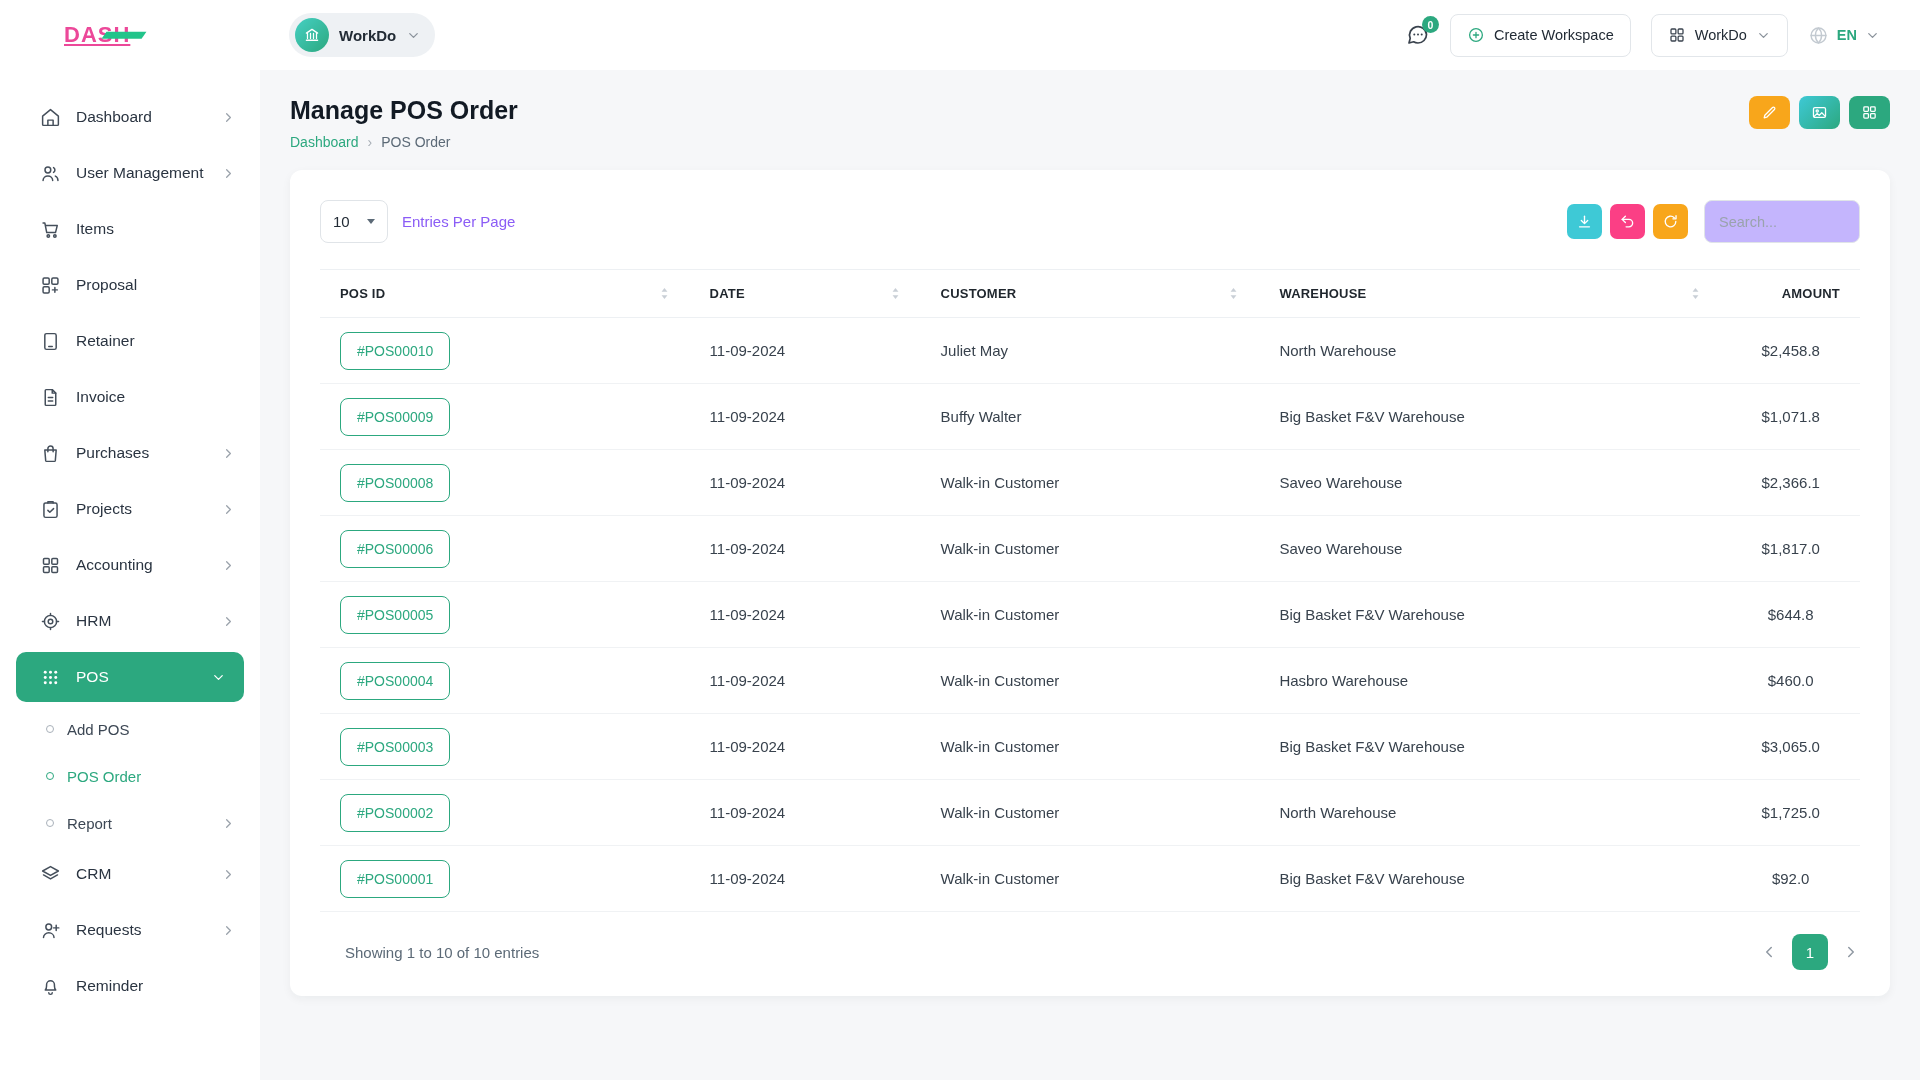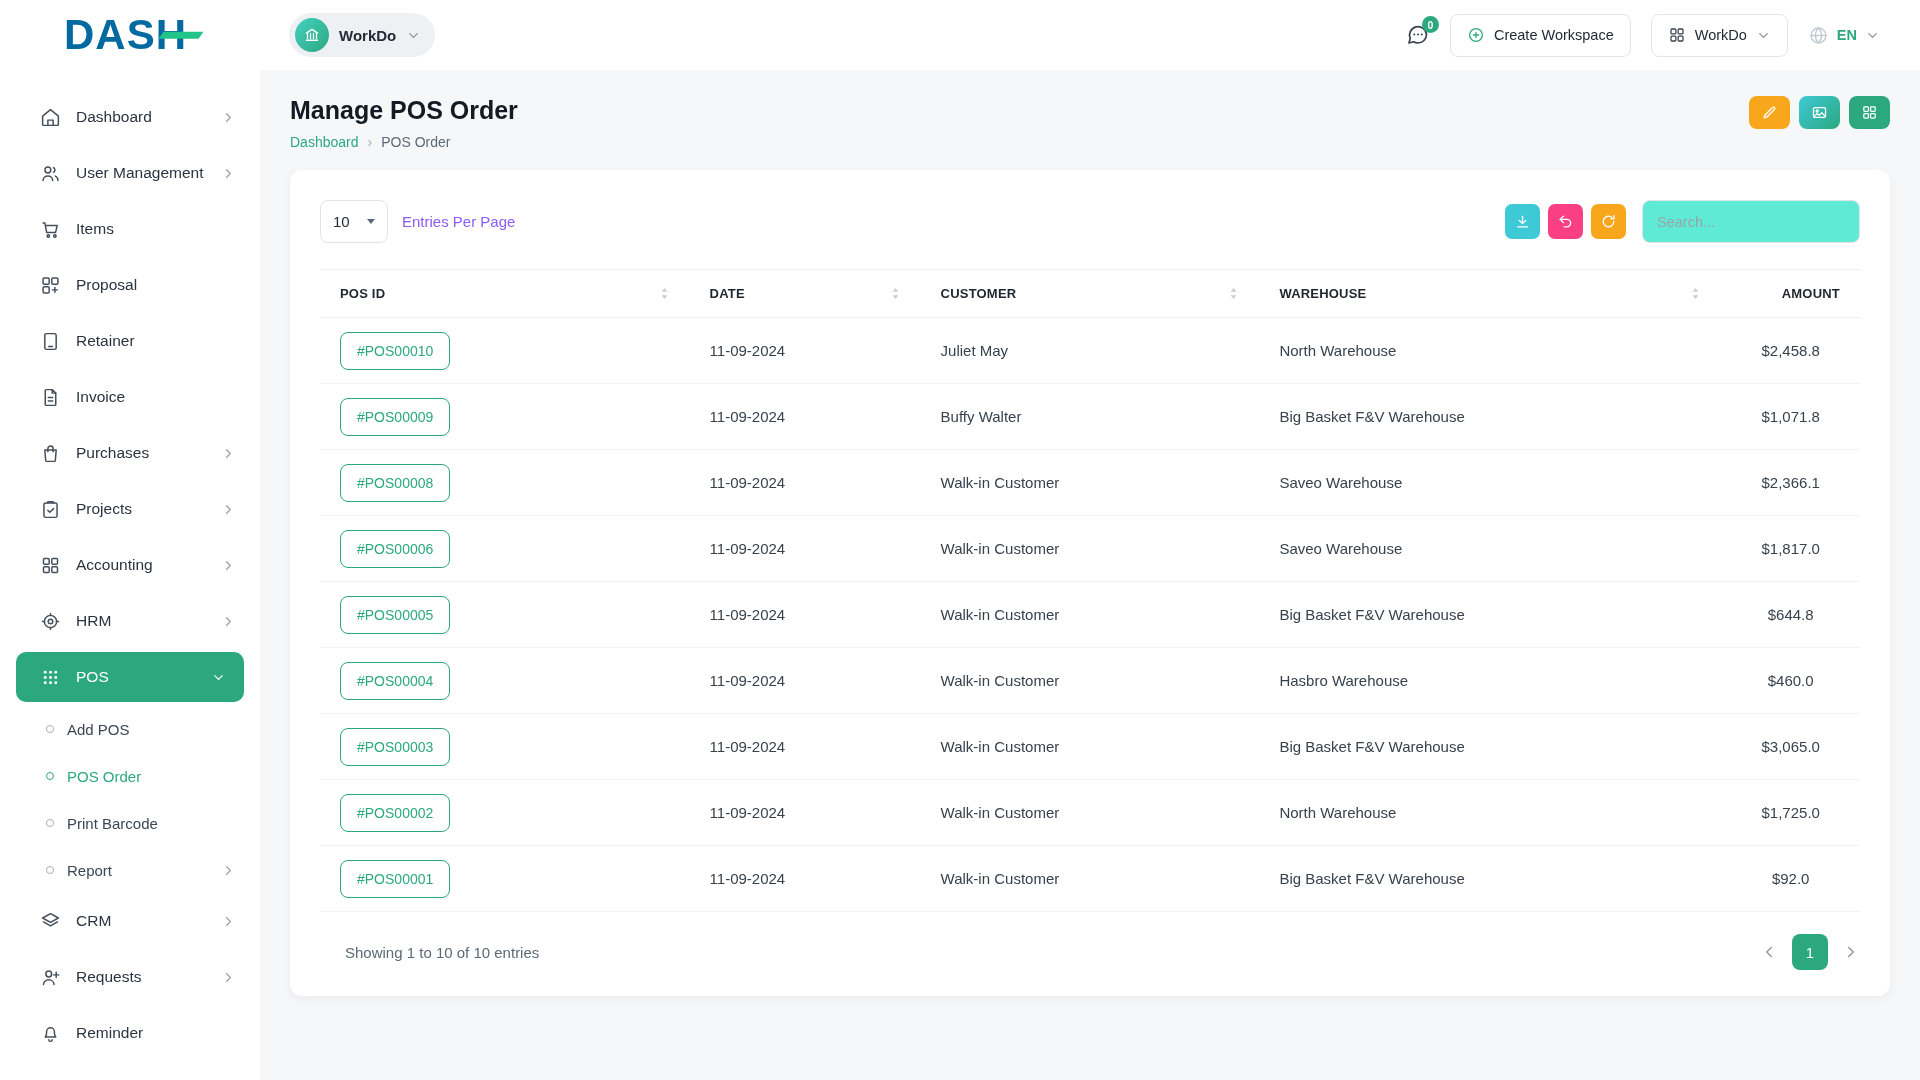"DASH" .brand-text { color: #0369a1 -> #ec4899; font-size: 42px -> 22px; text-decoration: none -> underline }
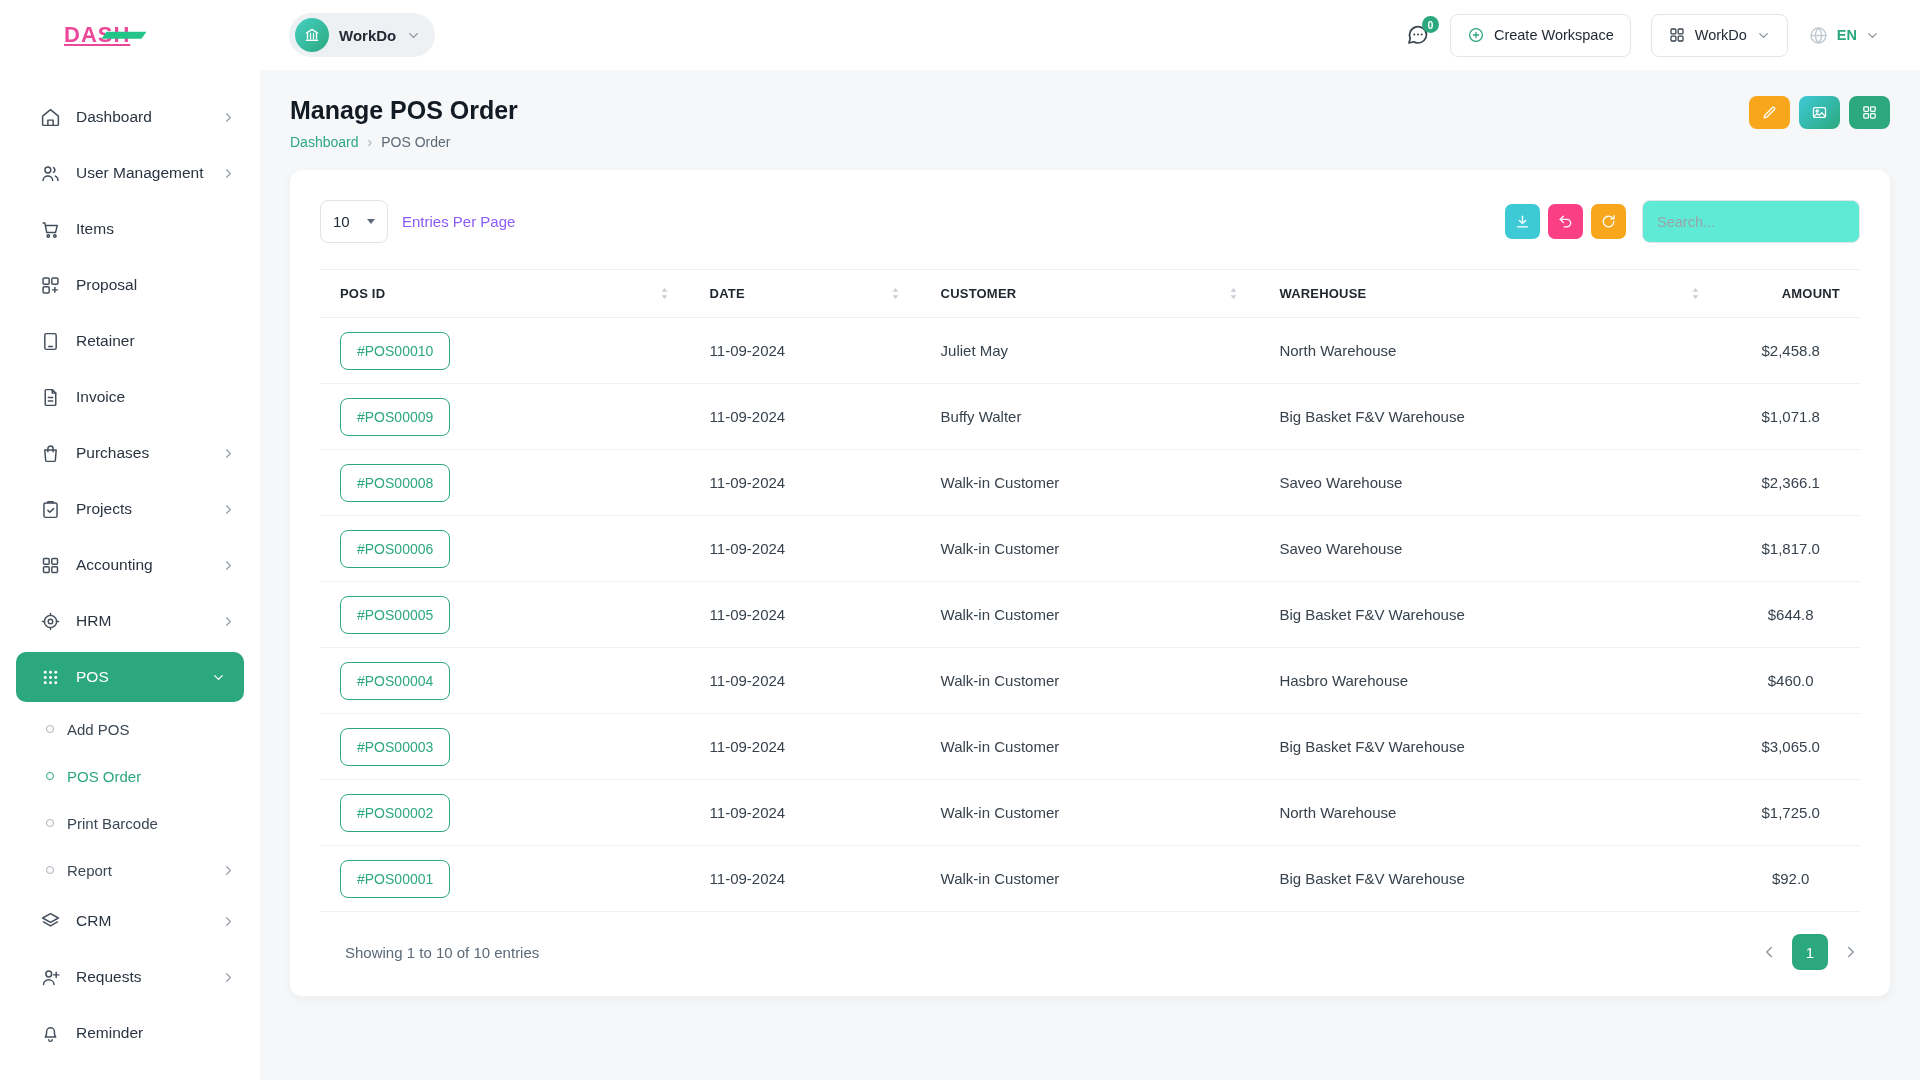"Search..." .search-input { background: #5eead4 -> #c4b5fd; width: 218px -> 156px }
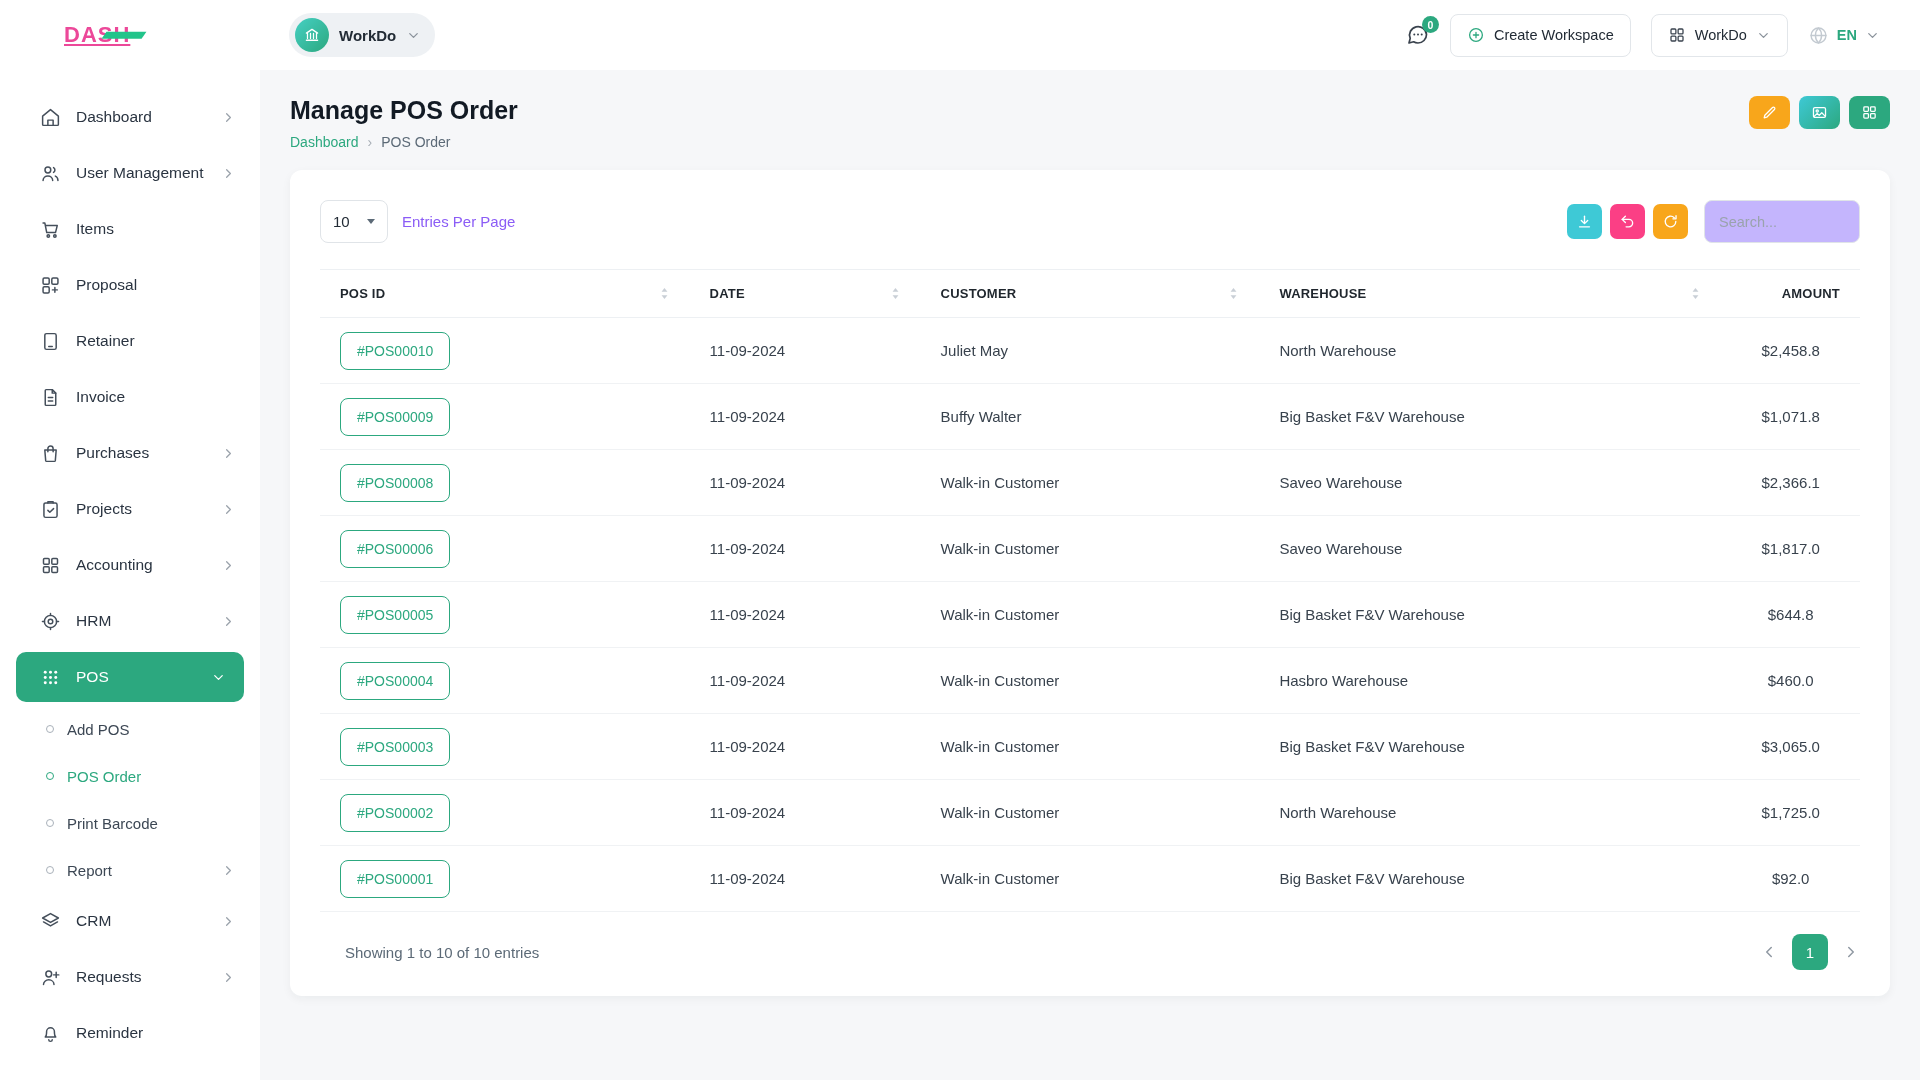"Print Barcode" div.smi { html: <div> <span></span> <span>Print Barcode</span> </div> -> none }
